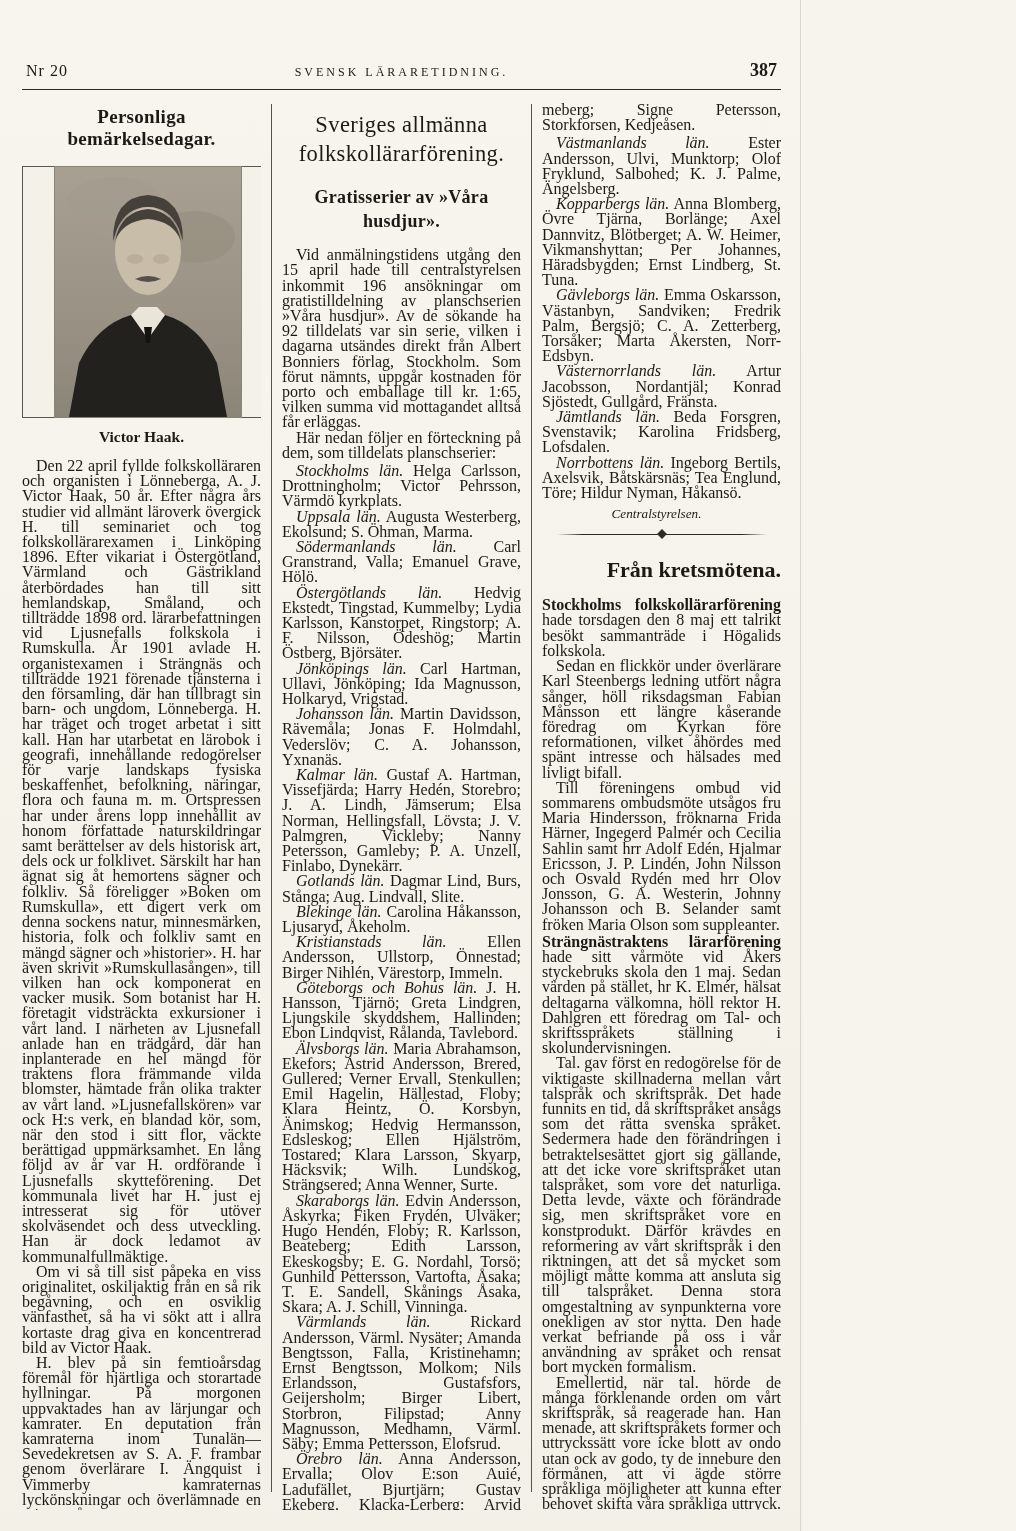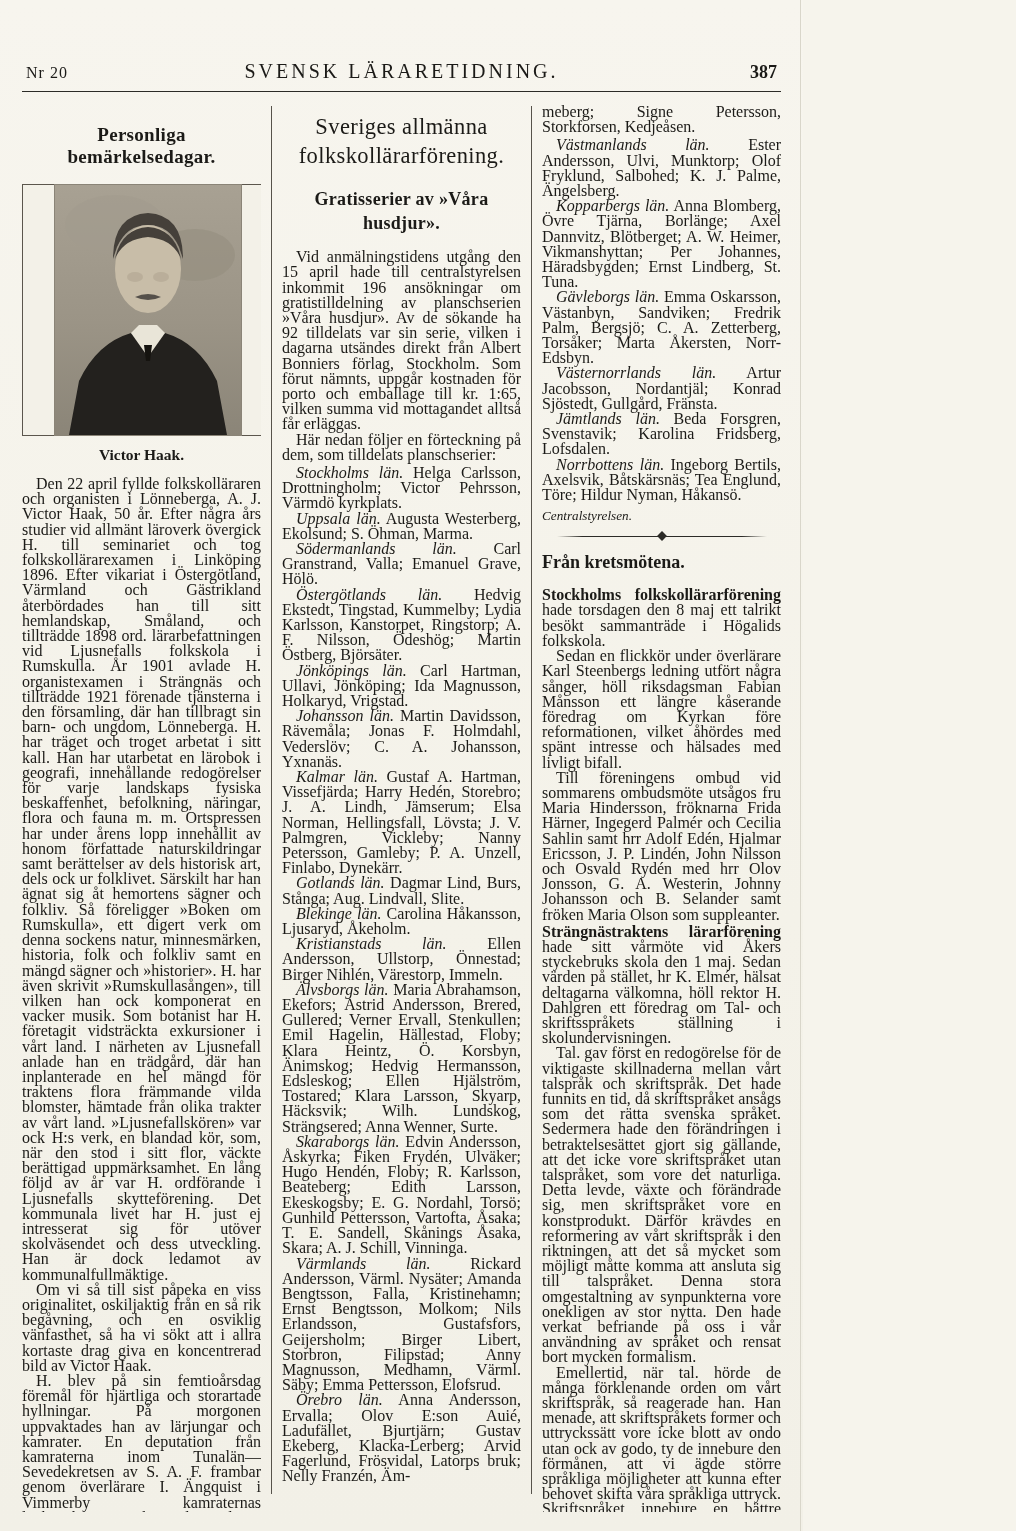"SVENSK LÄRARETIDNING." .m-center { font-size: 20px -> 12px }
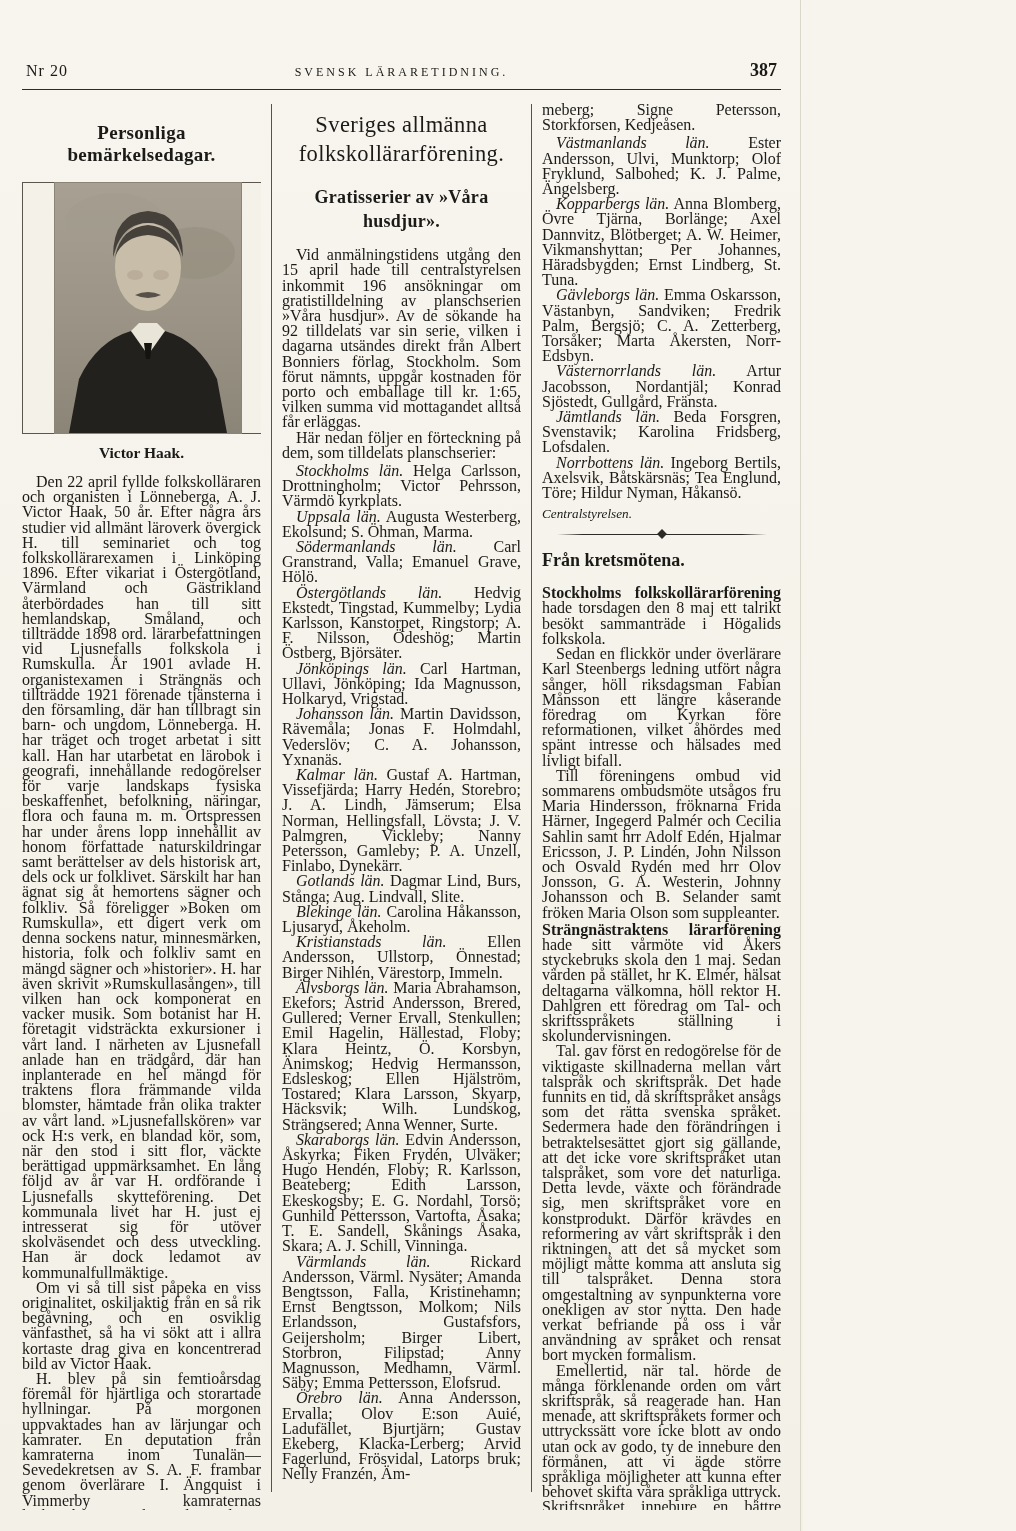"Personliga bemärkelsedagar." .col1-heading { margin: 20px 0 12px 0 -> 4px 0 12px 0 }
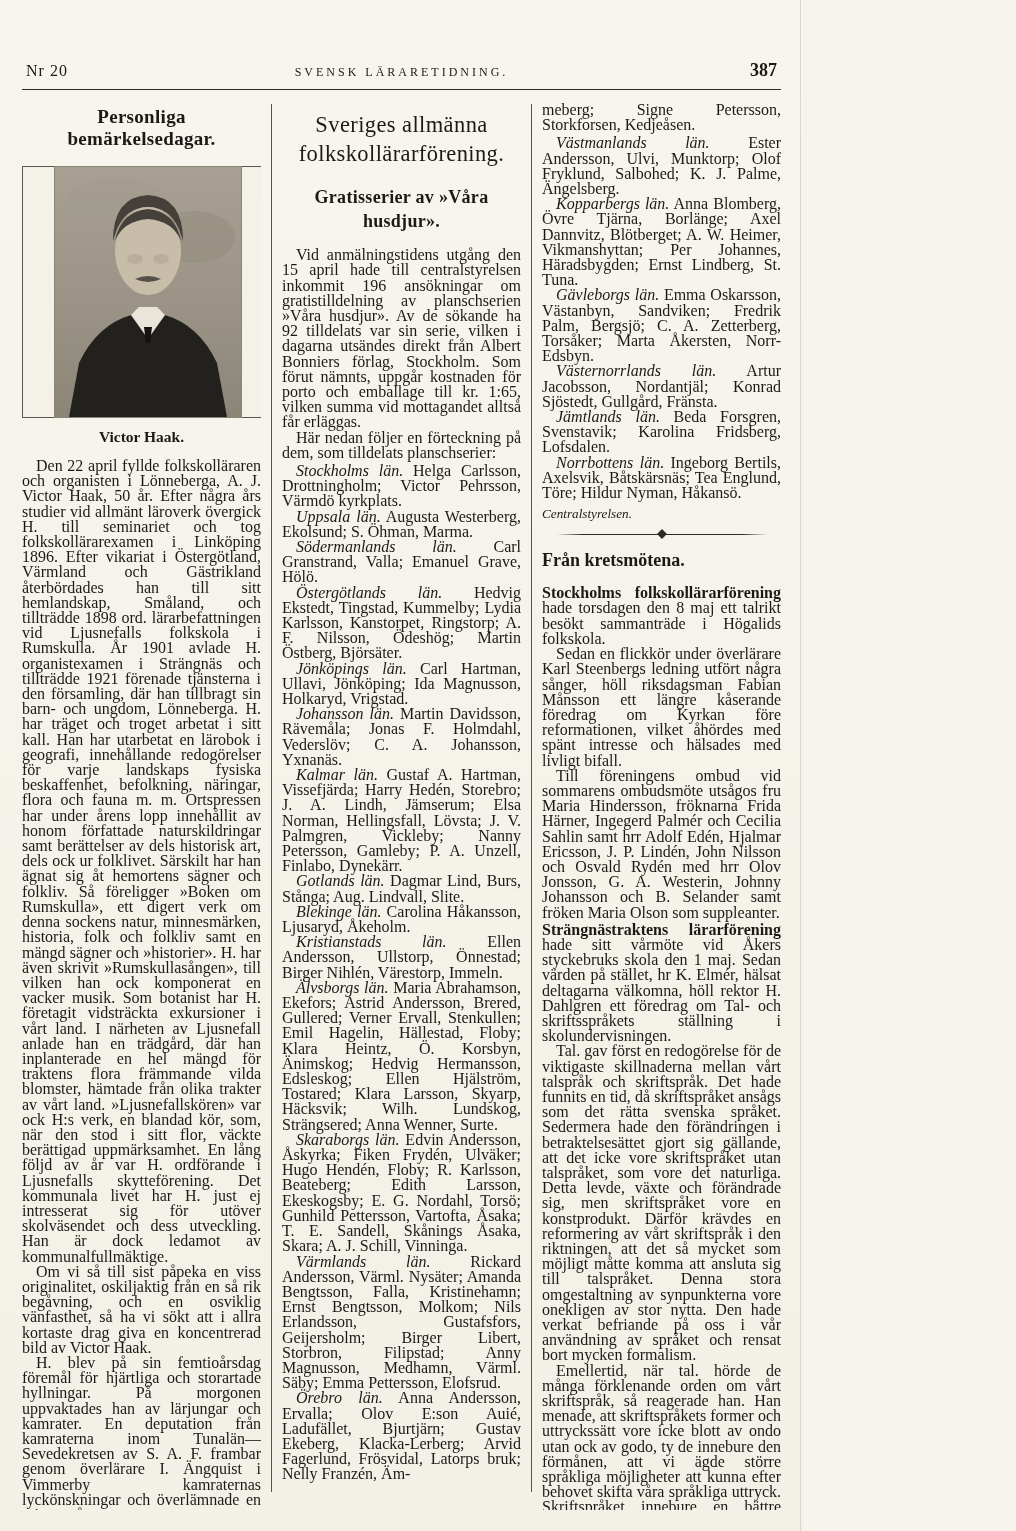"Centralstyrelsen." .sig { text-align: left -> center }
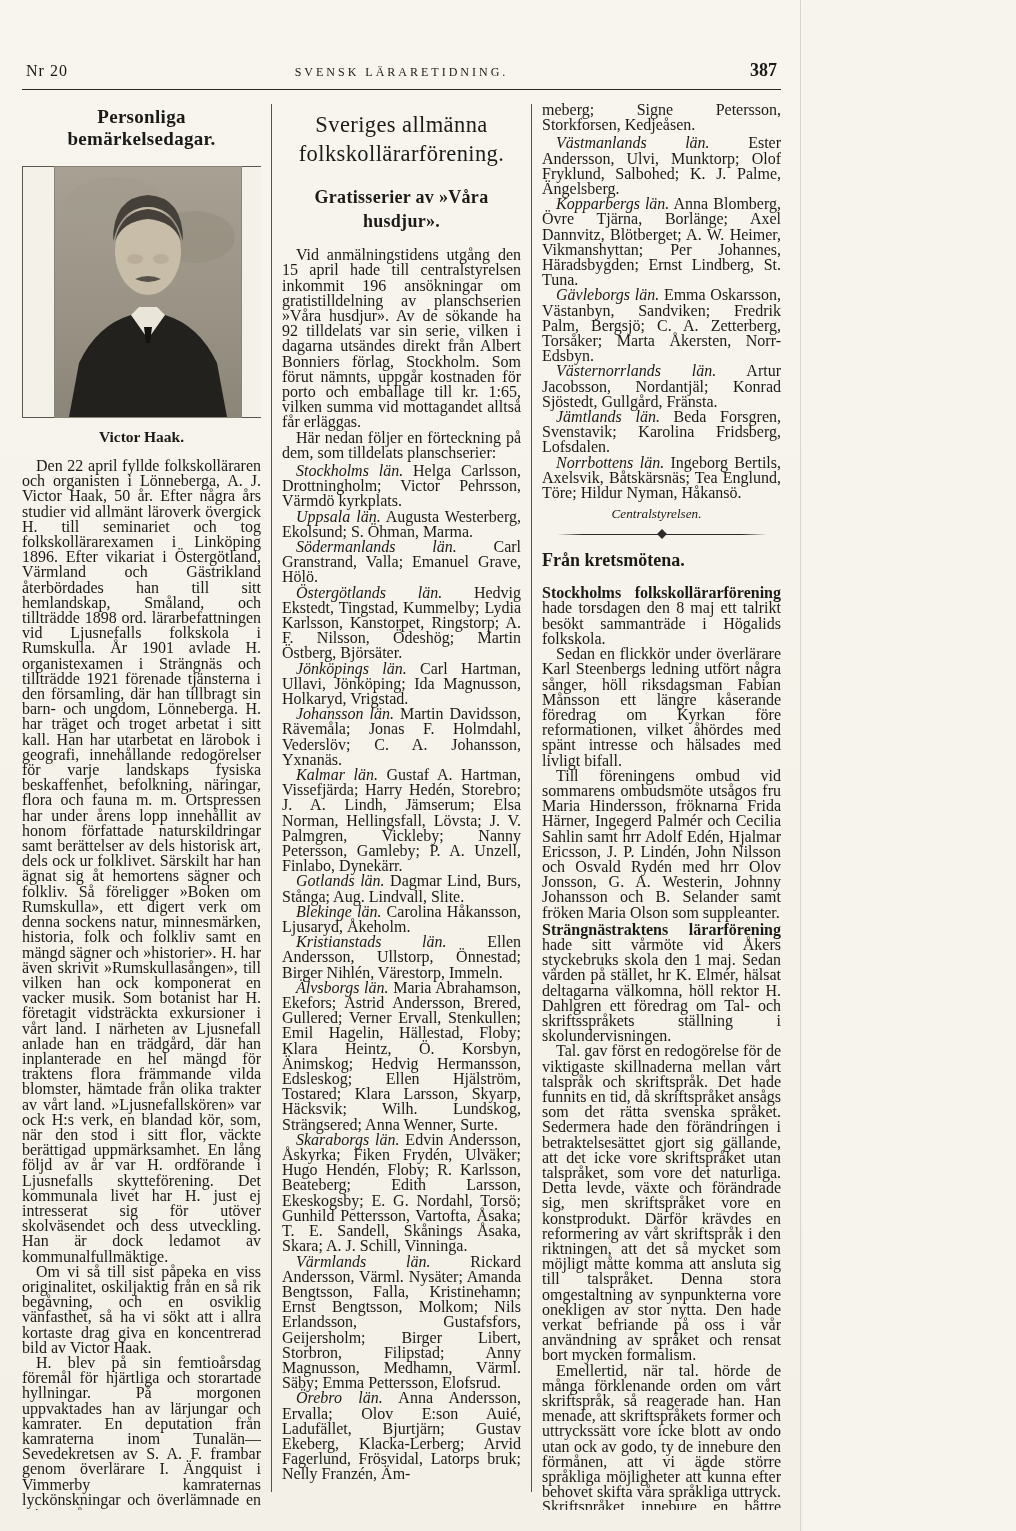"Från kretsmötena." .kretsmoten-heading { font-size: 18px -> 22px; margin: 6px 0 12px 0 -> 13px 0 12px 0; text-align: left -> right }
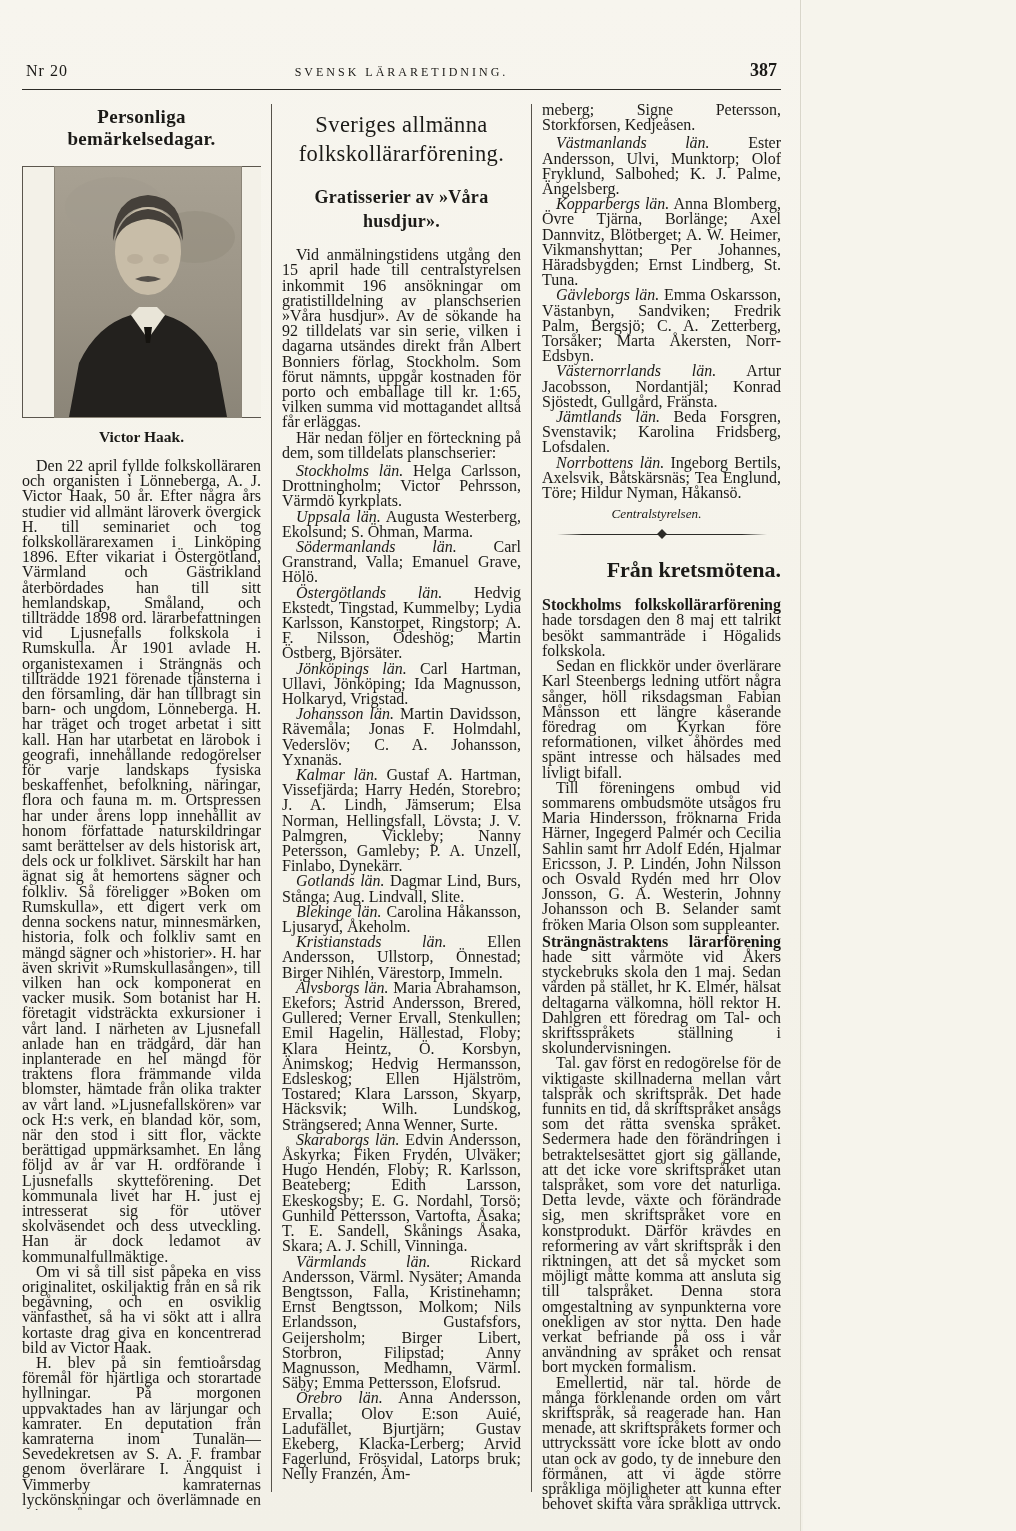"Göteborgs och Bohus län. J." p.entry { html: none -> <p><span>Göteborgs och Bohus län.</span> <span>J. H. Hansson, Tjärnö; Greta Lindgren, Ljungskile skyddshem, Hallinden; Ebon Lindqvist, Rålanda, Tavlebord.</span></p> }
